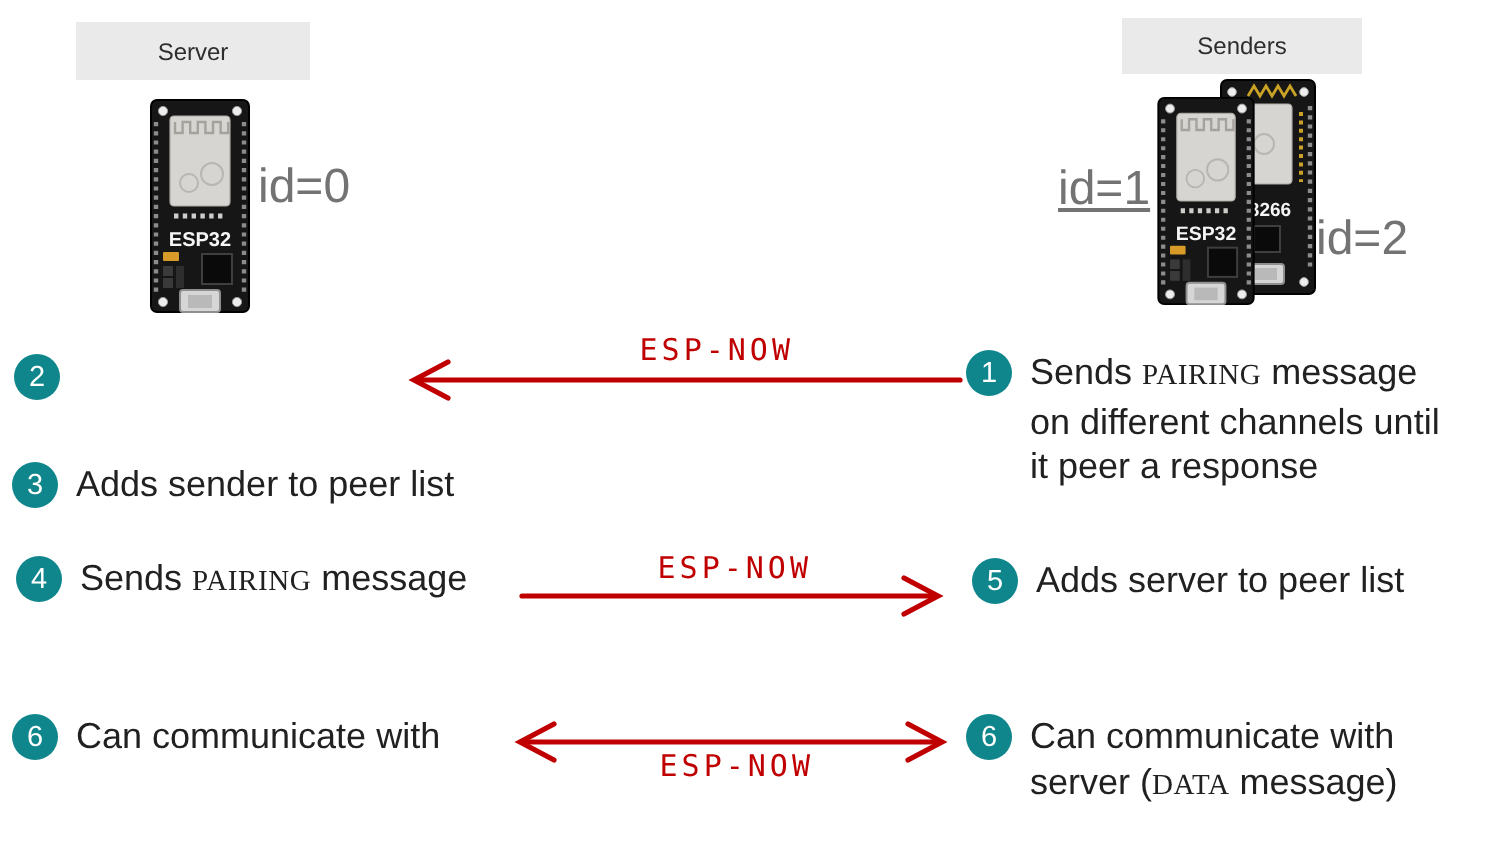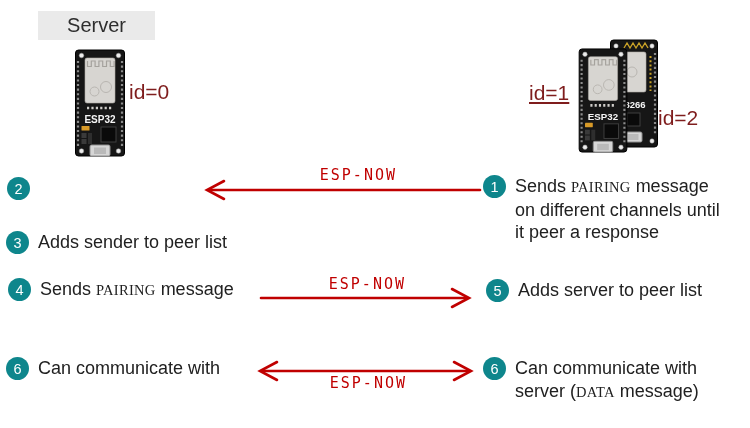"Server" .device-label { font-size: 20px -> 12px }
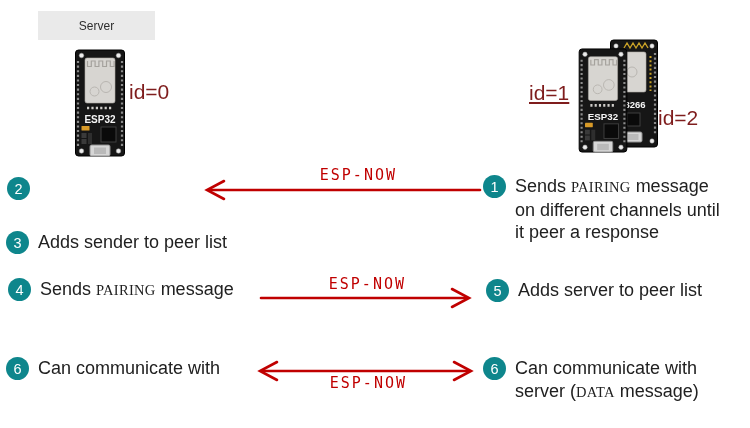"Senders" div.device-label { html: none -> <div>Senders</div> }
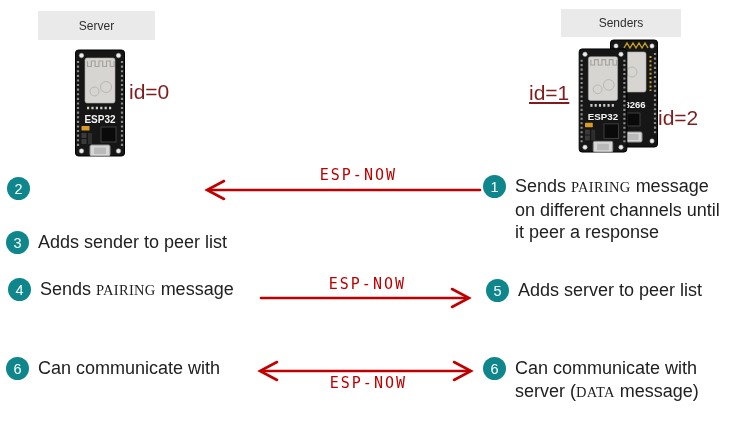"id=0" .id-label { color: #7f1d1d -> #737373; font-size: 21px -> 24px }
